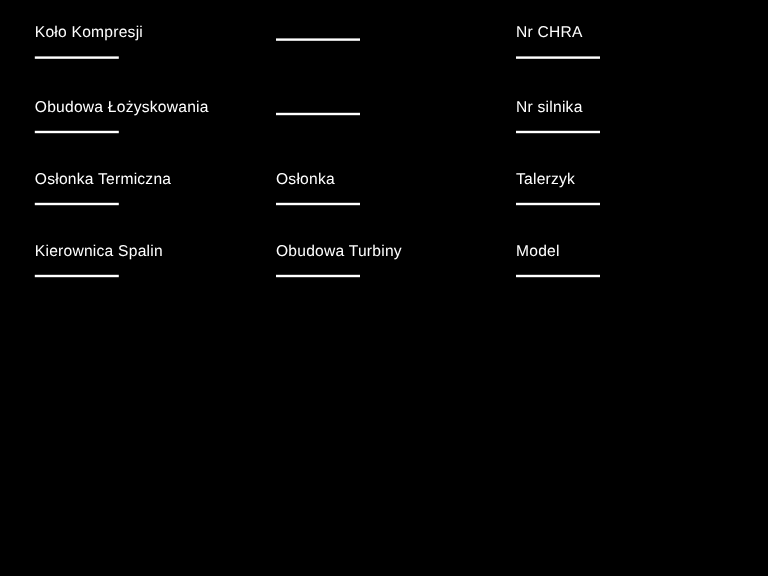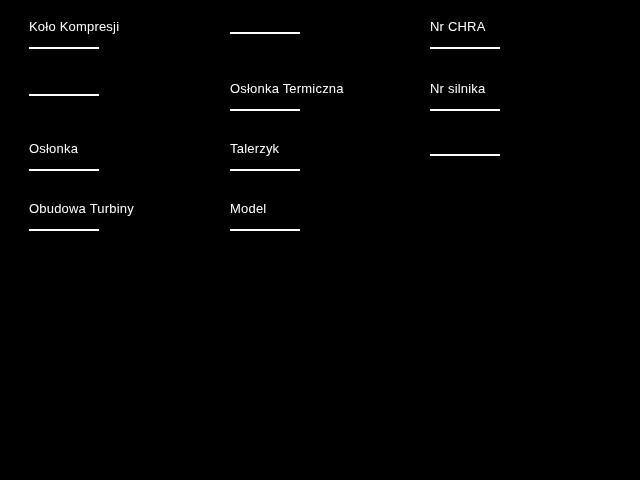"Obudowa Łożyskowania" div.field { html: none -> <div> <div>Obudowa Łożyskowania</div> <input> </div> }
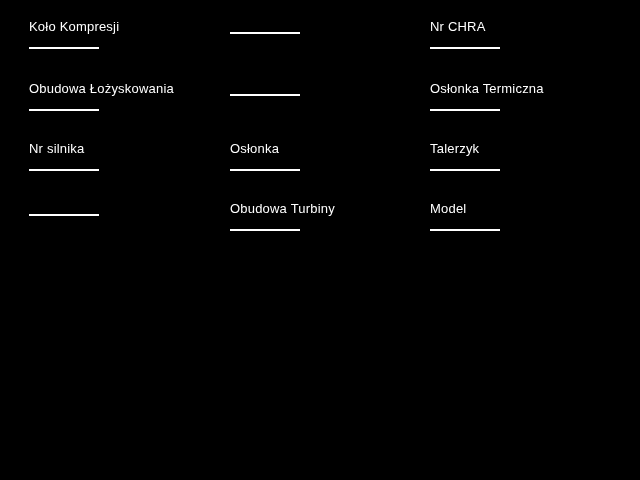"Osłonka Termiczna" div.field { order: before "Nr silnika" -> after "Nr silnika" }
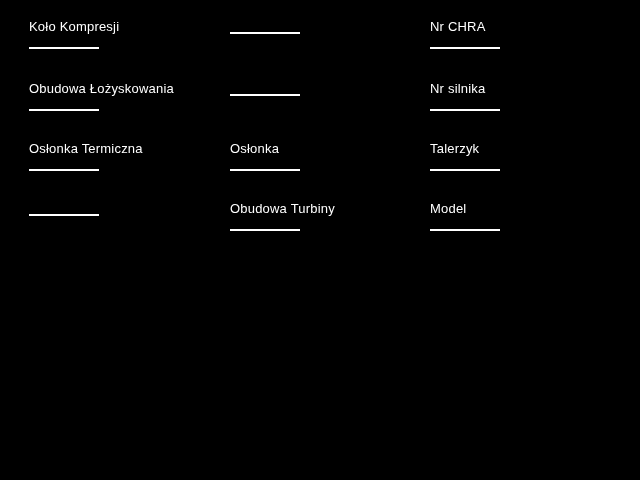"Kierownica Spalin" div.field-label { html: none -> <div>Kierownica Spalin</div> }
